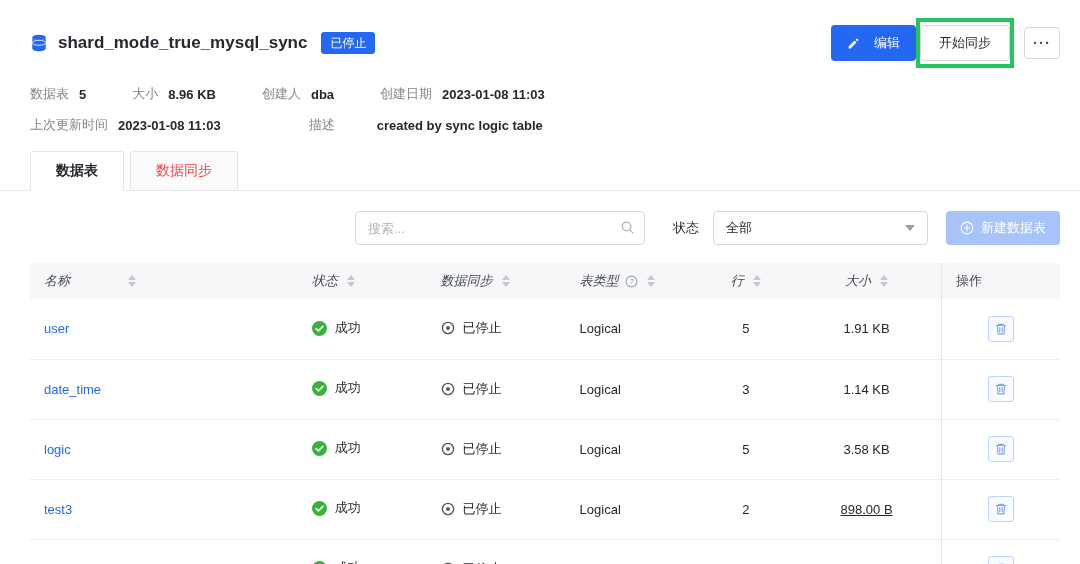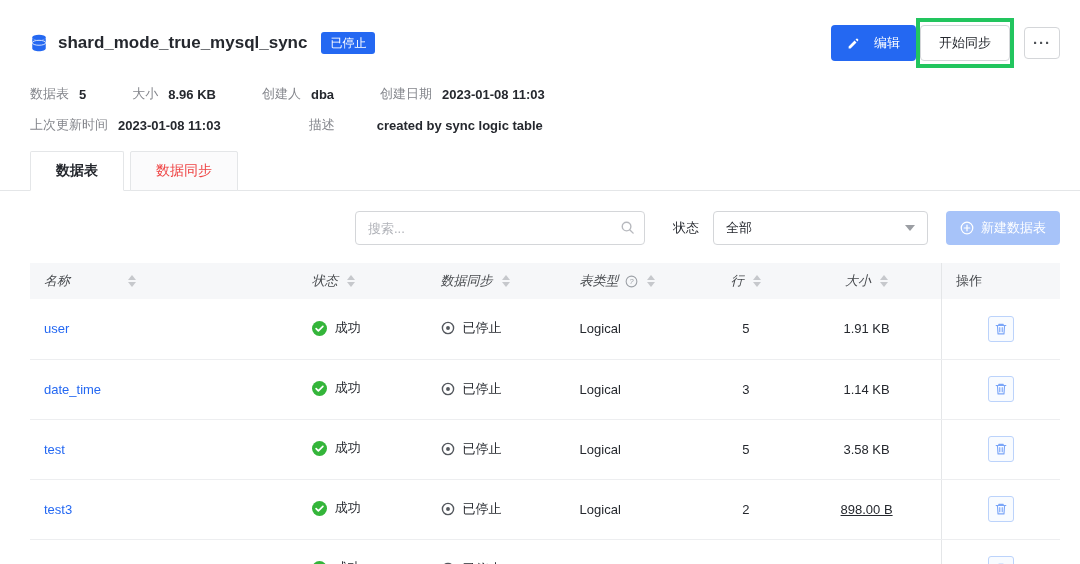"test" a.name-link { text: test -> logic }
